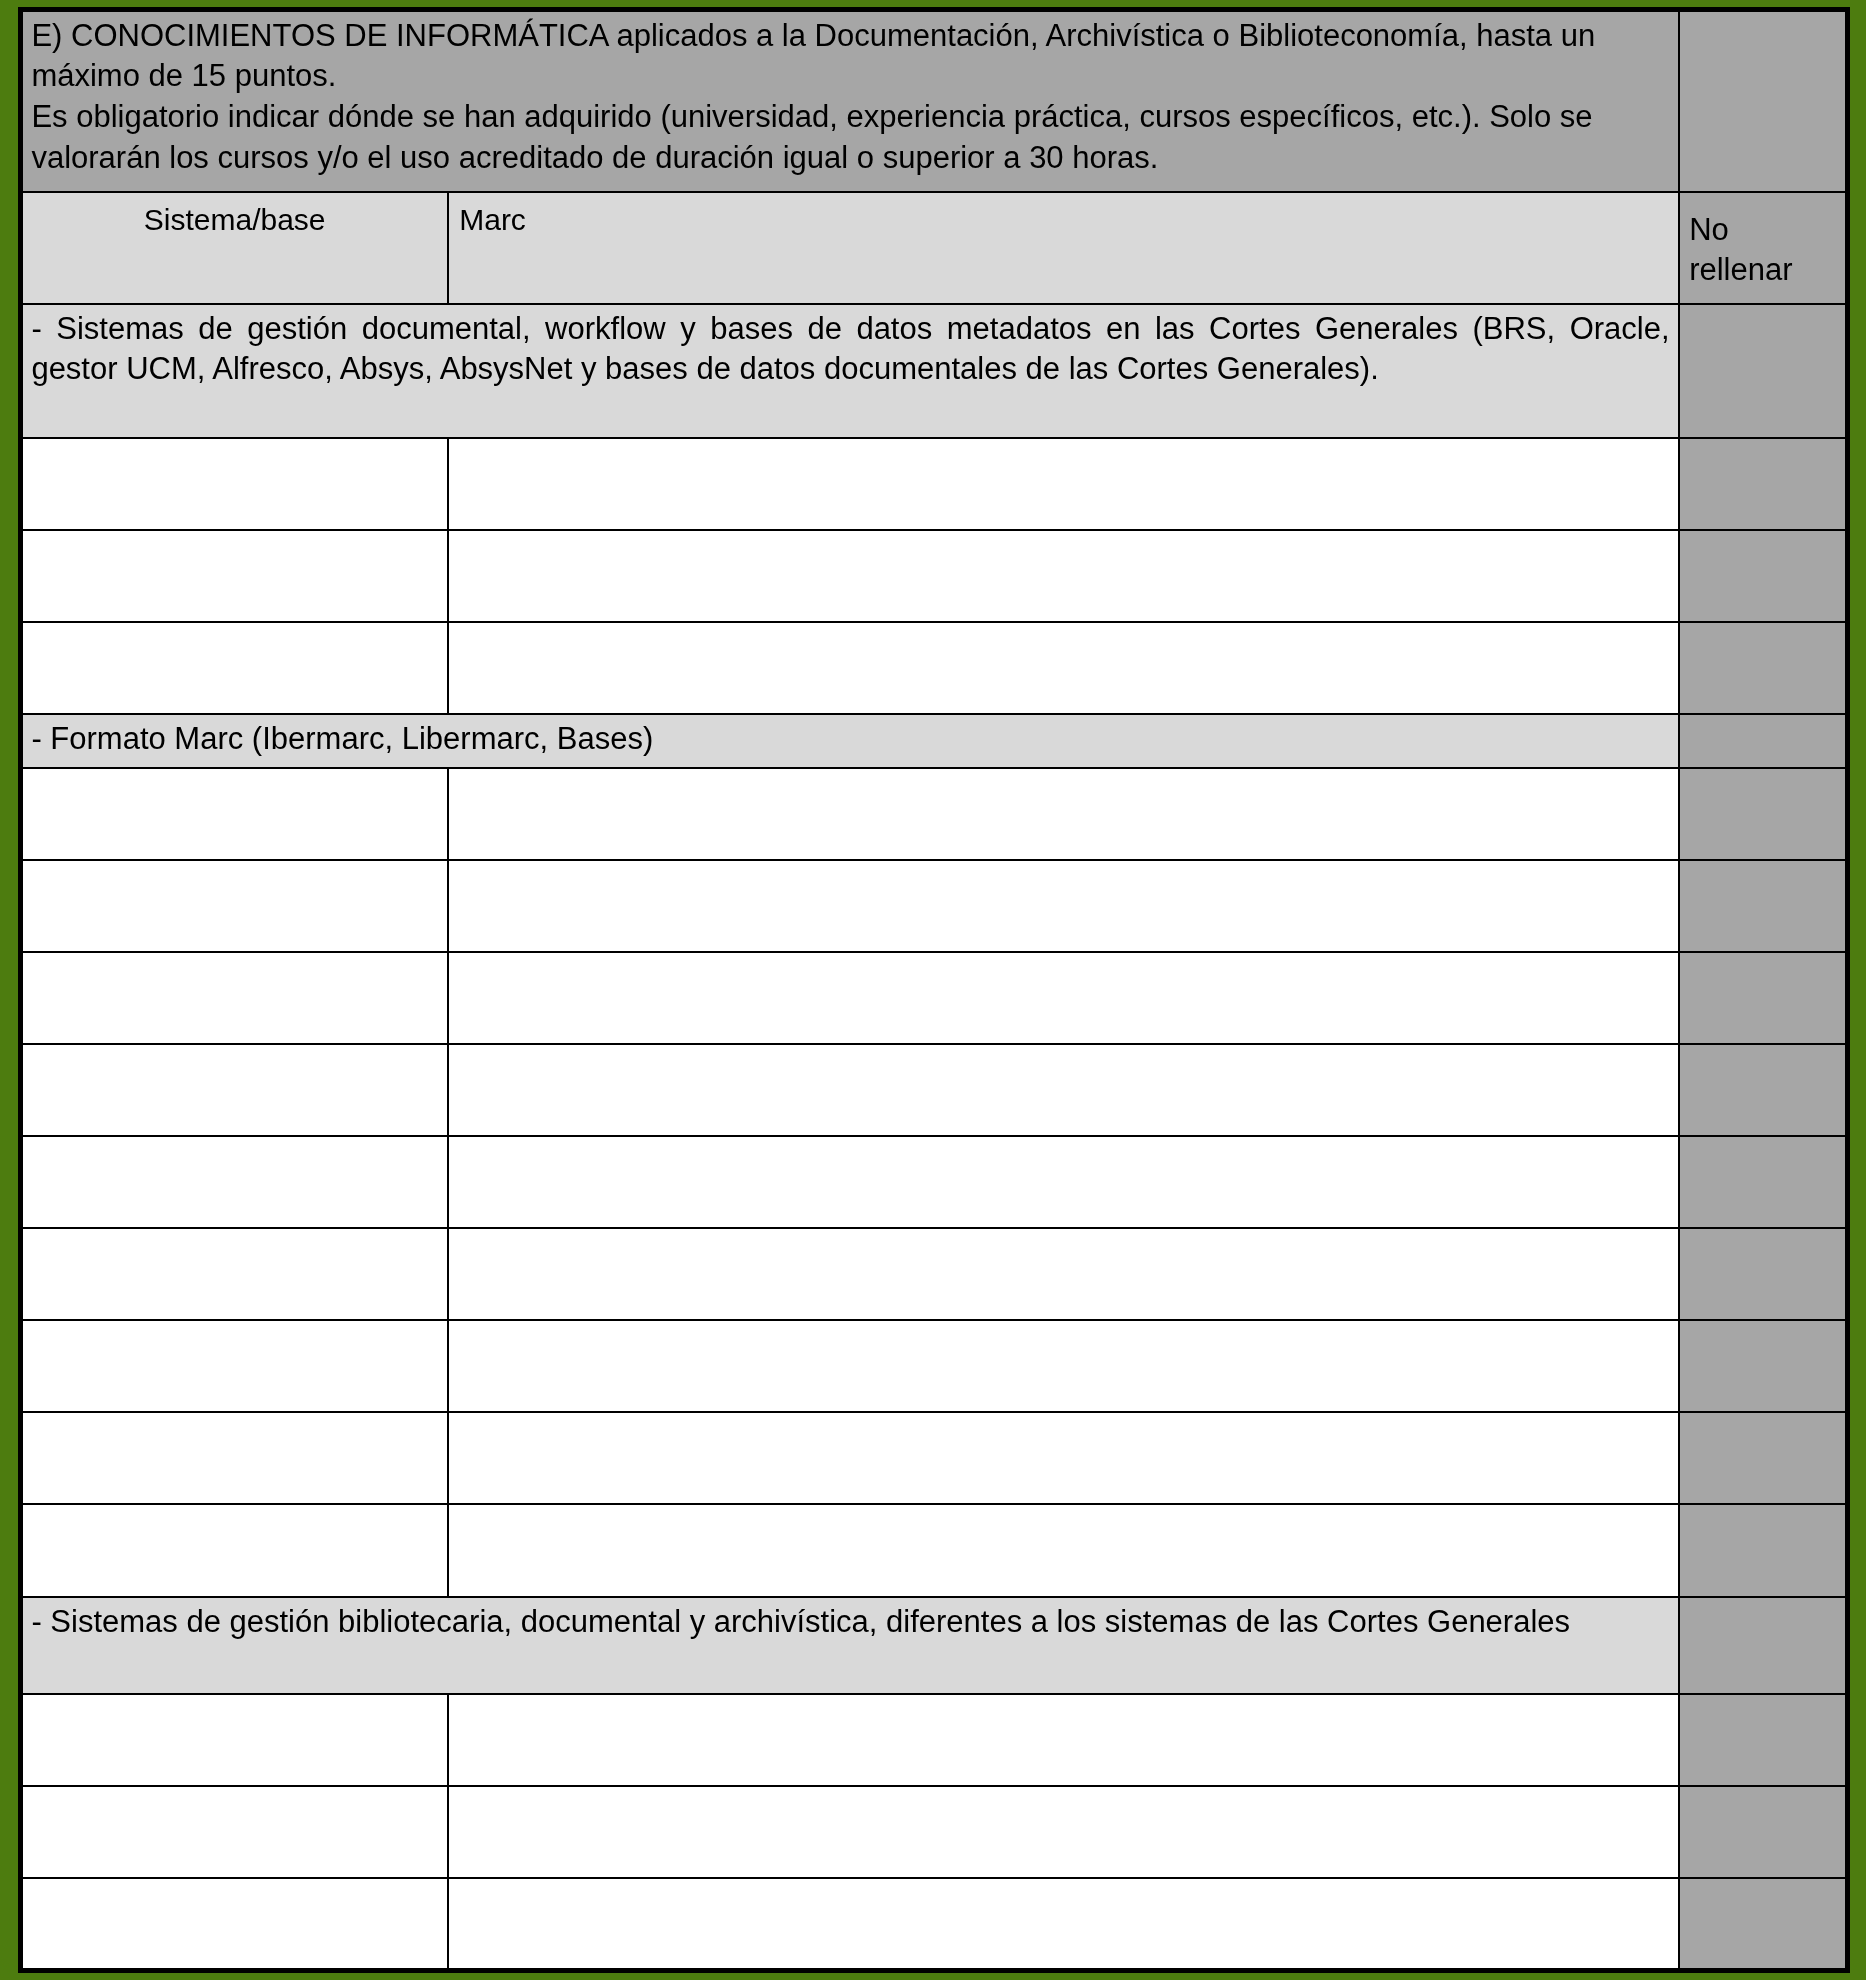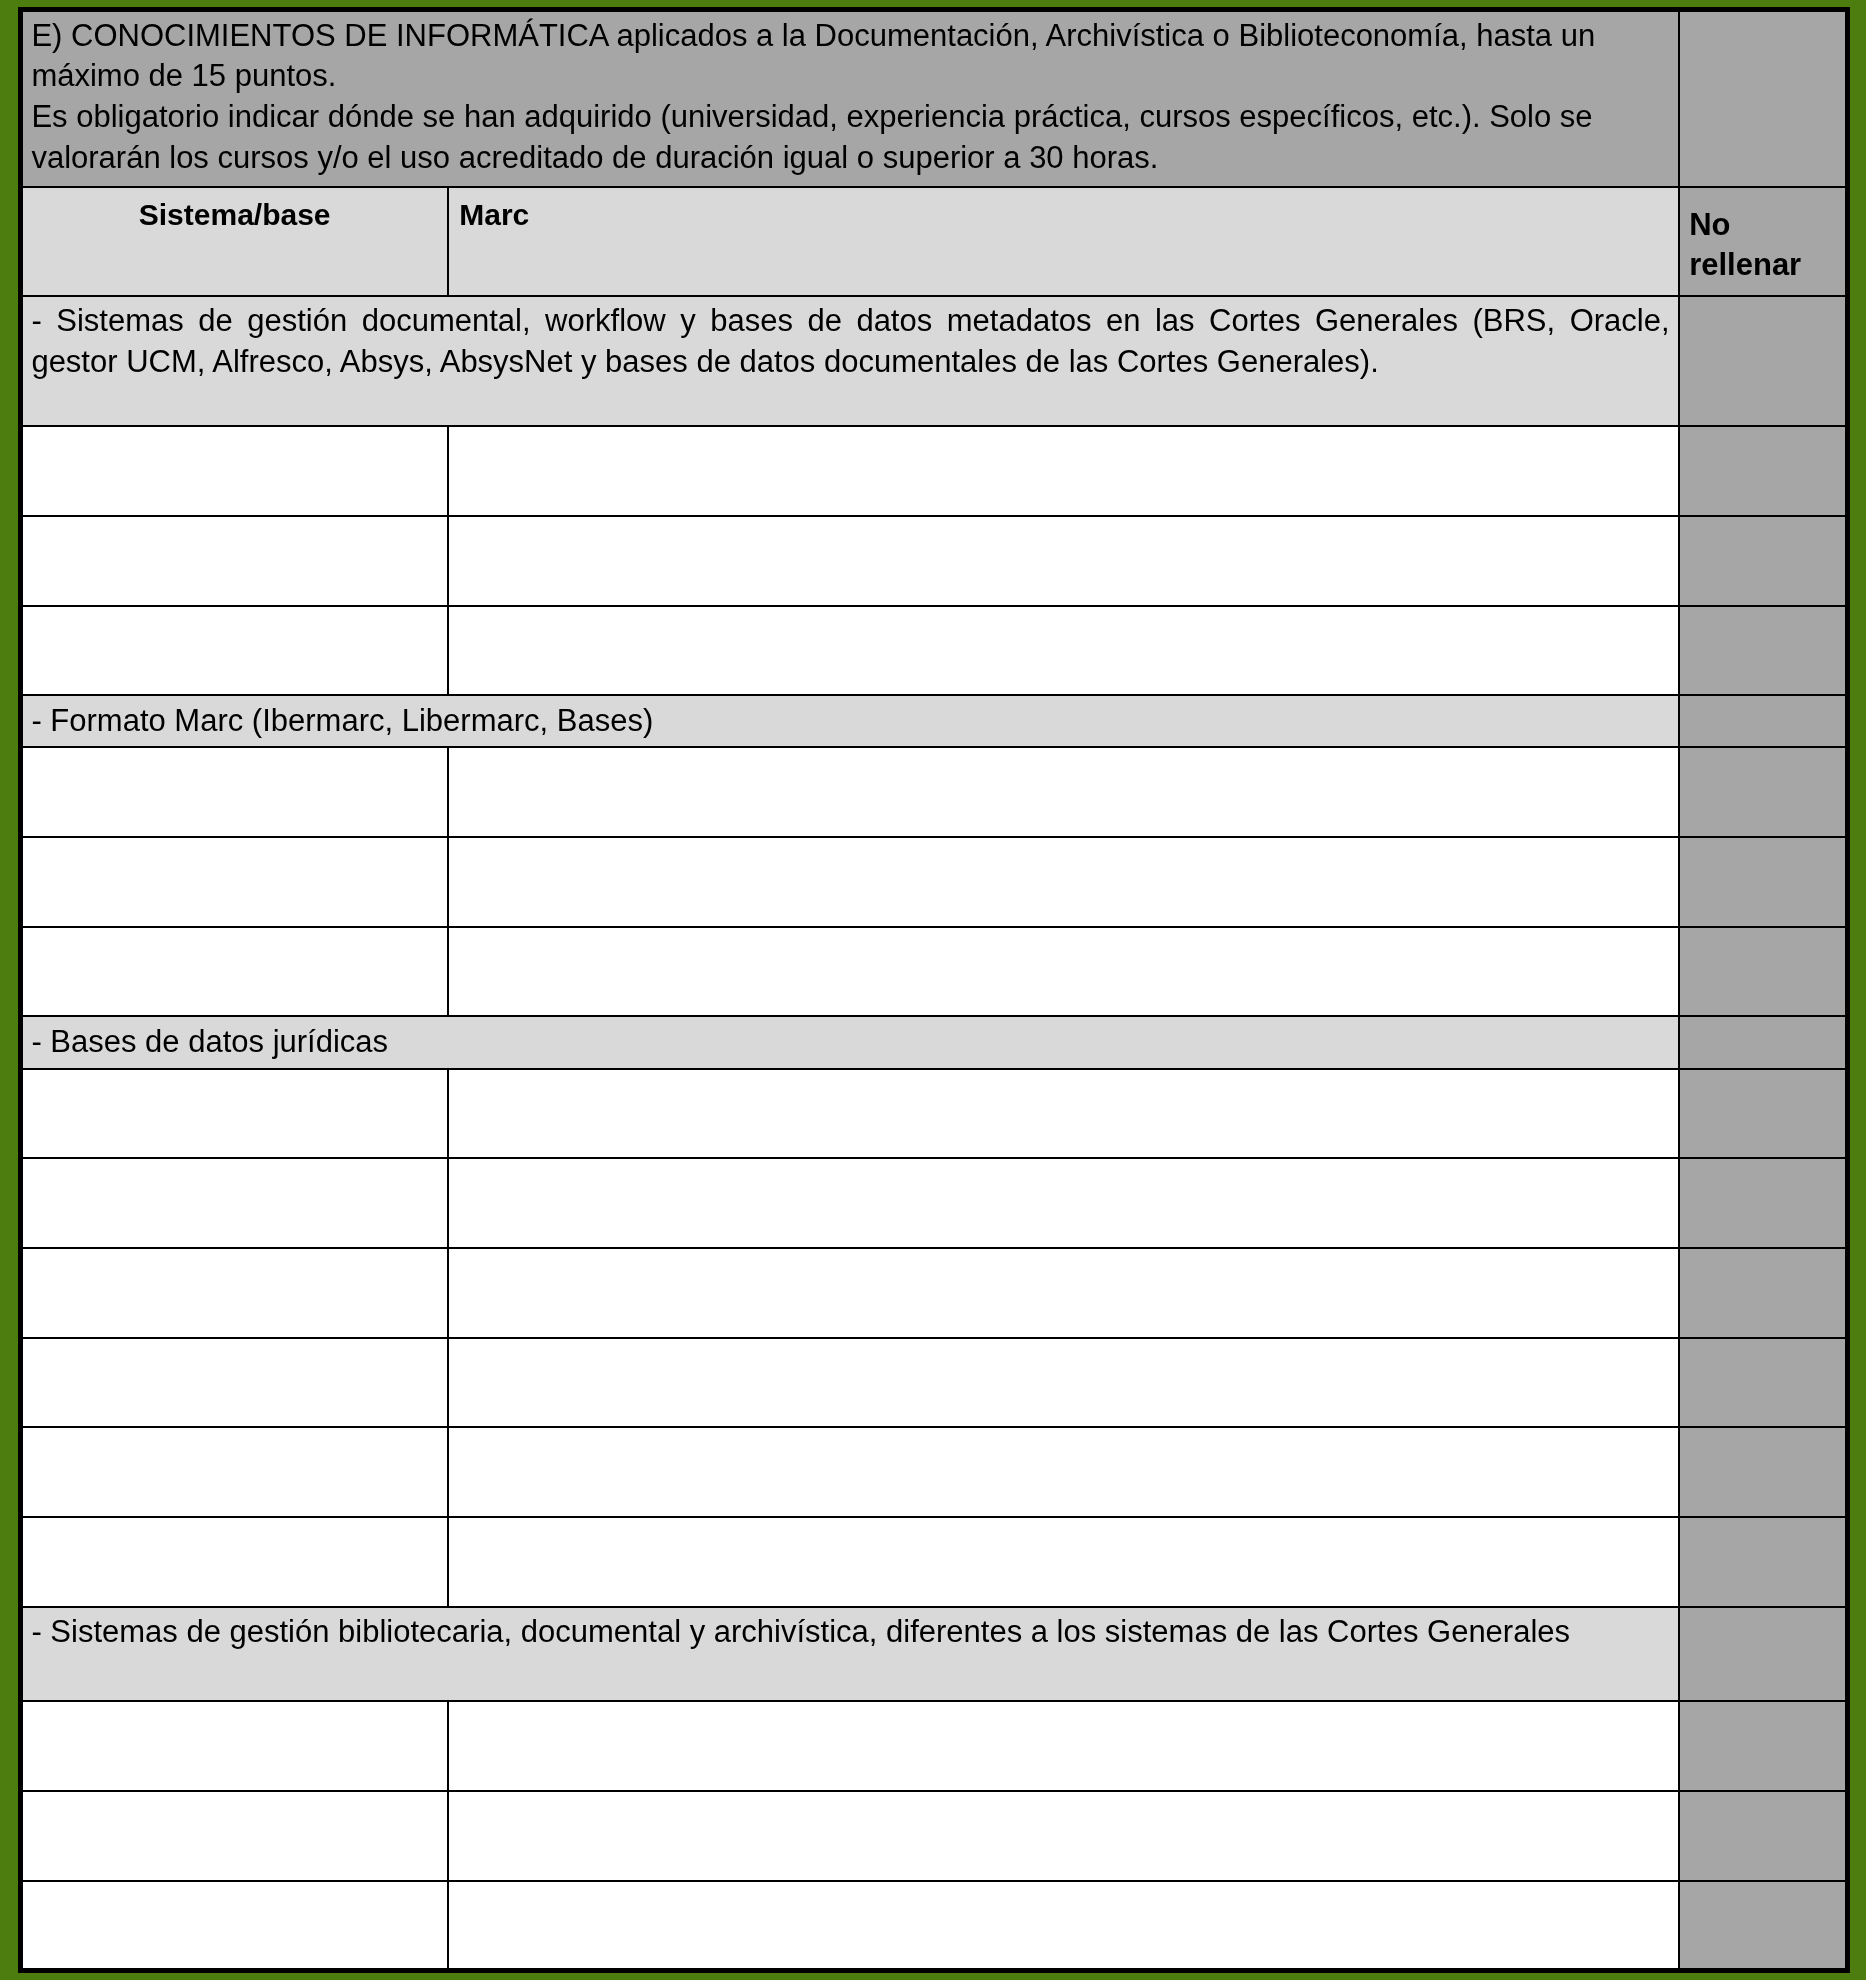"Sistema/base" tr.h-colhead { font-weight: bold -> none }
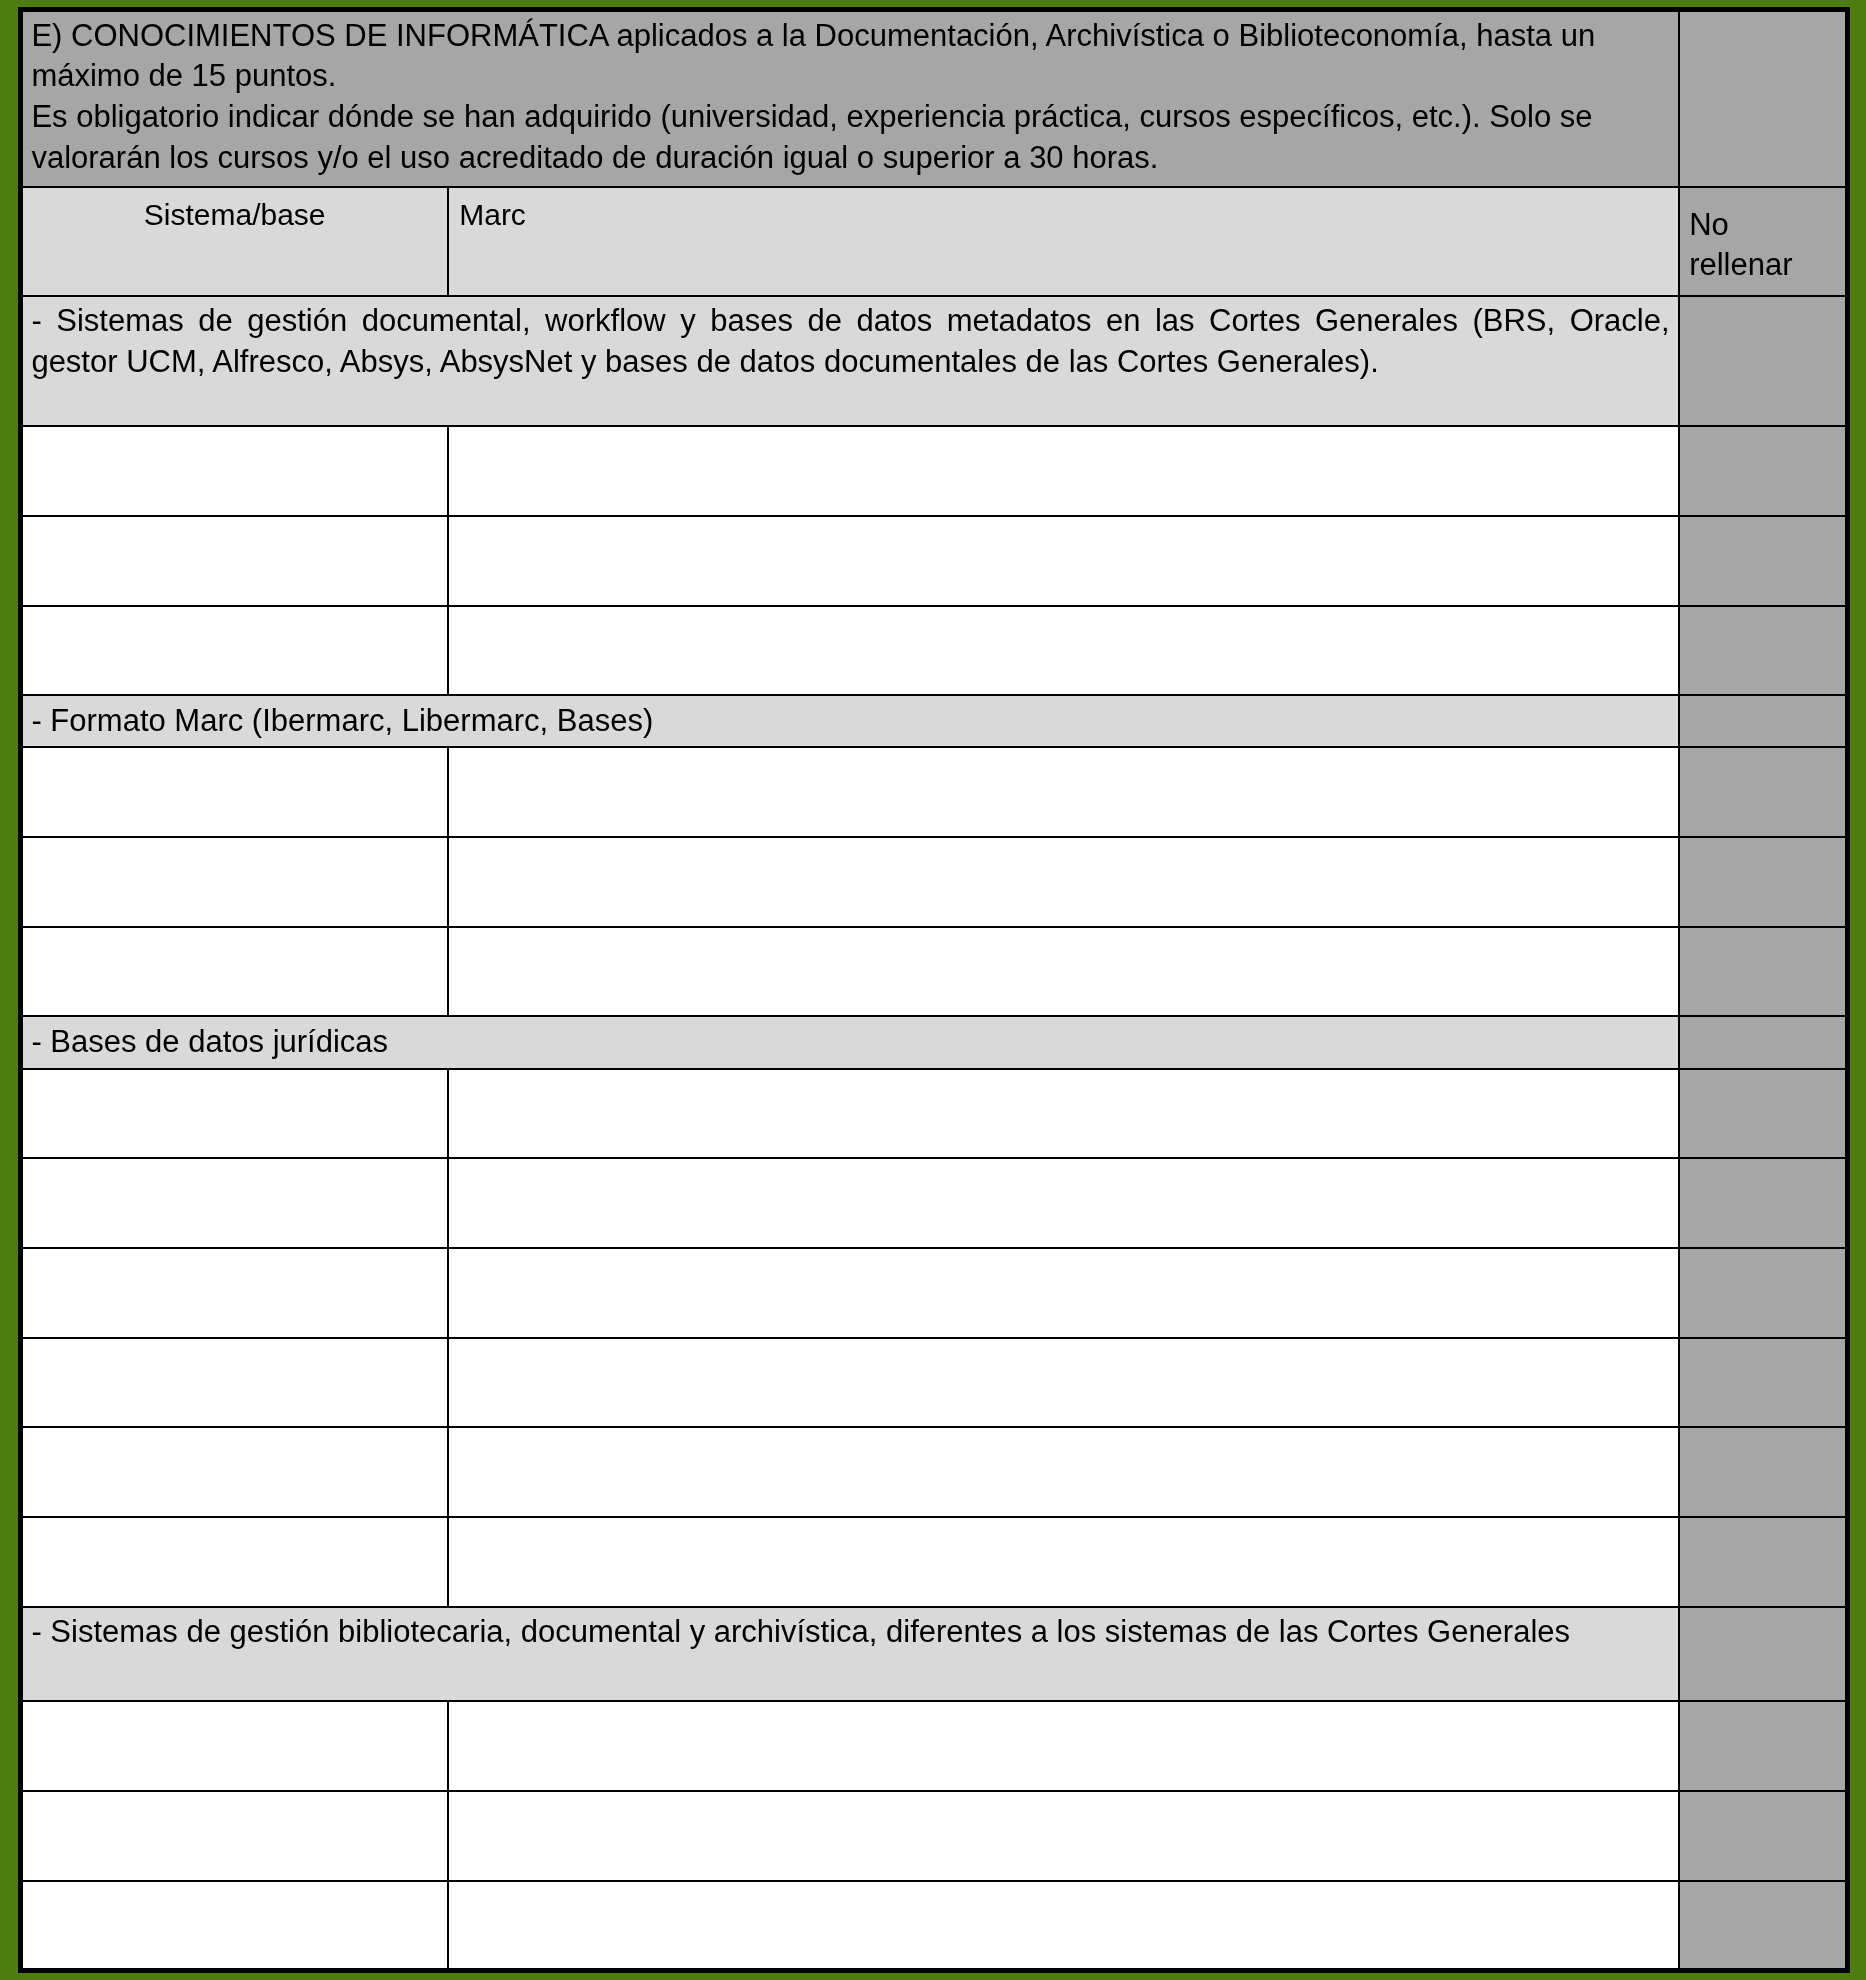"- Bases de datos jurídicas" tr.h-sec1 { html: <tr> <td>- Bases de datos jurídicas</td> <td></td> </tr> -> none }
